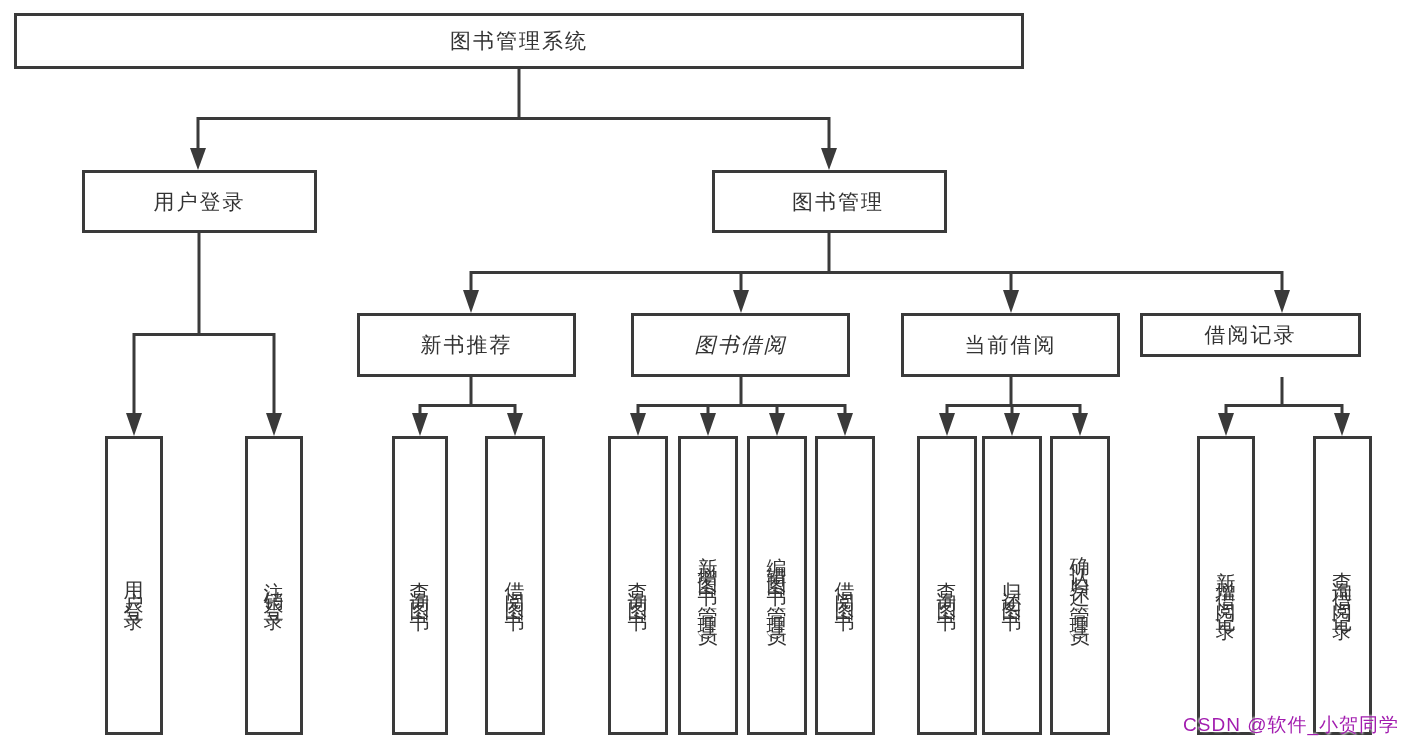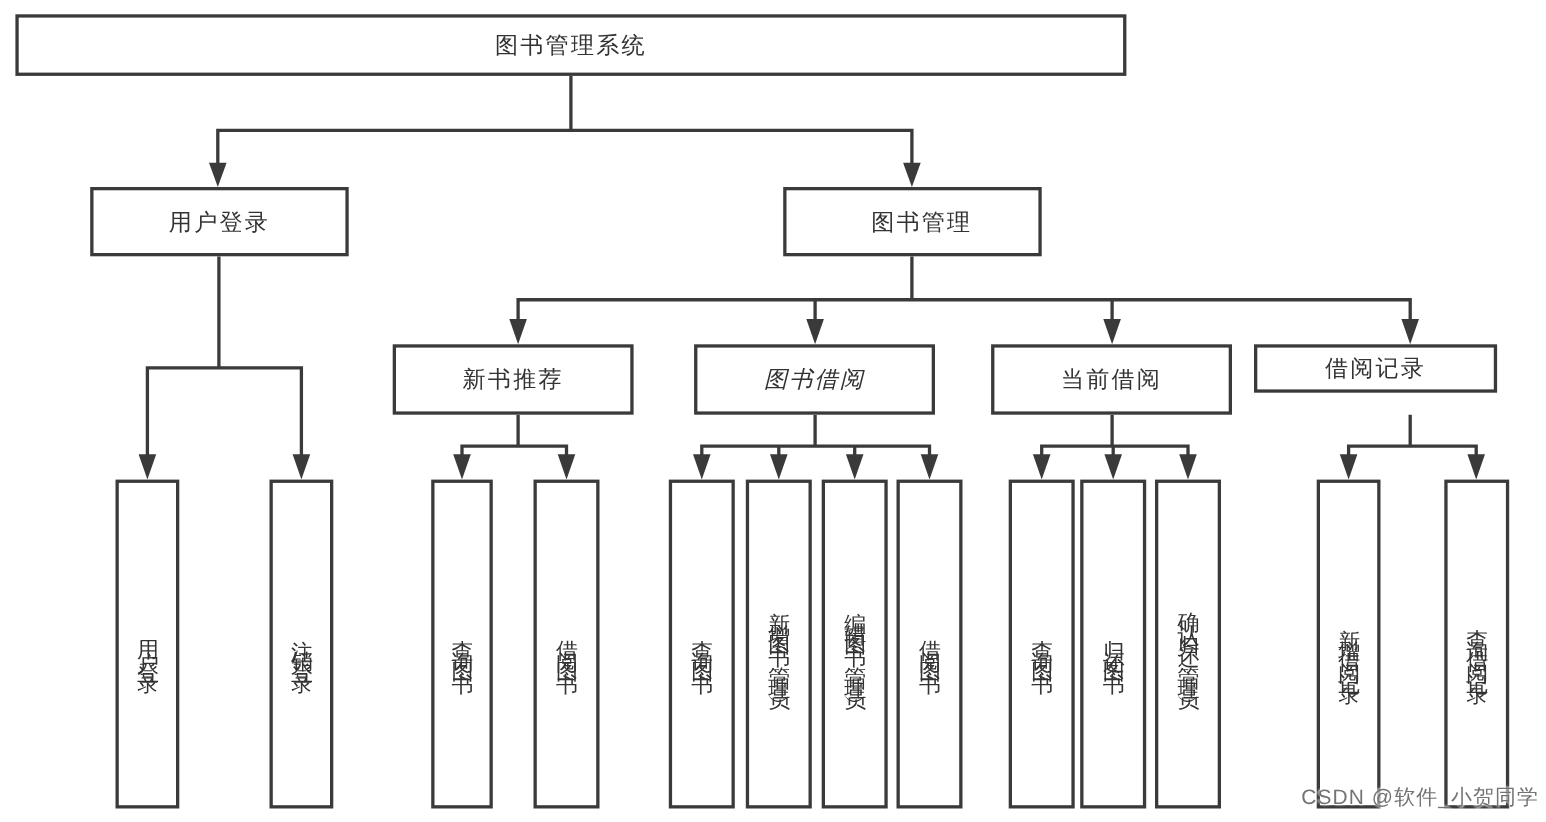"CSDN @软件_小贺同学" .watermark { color: #737373 -> #a21caf }
